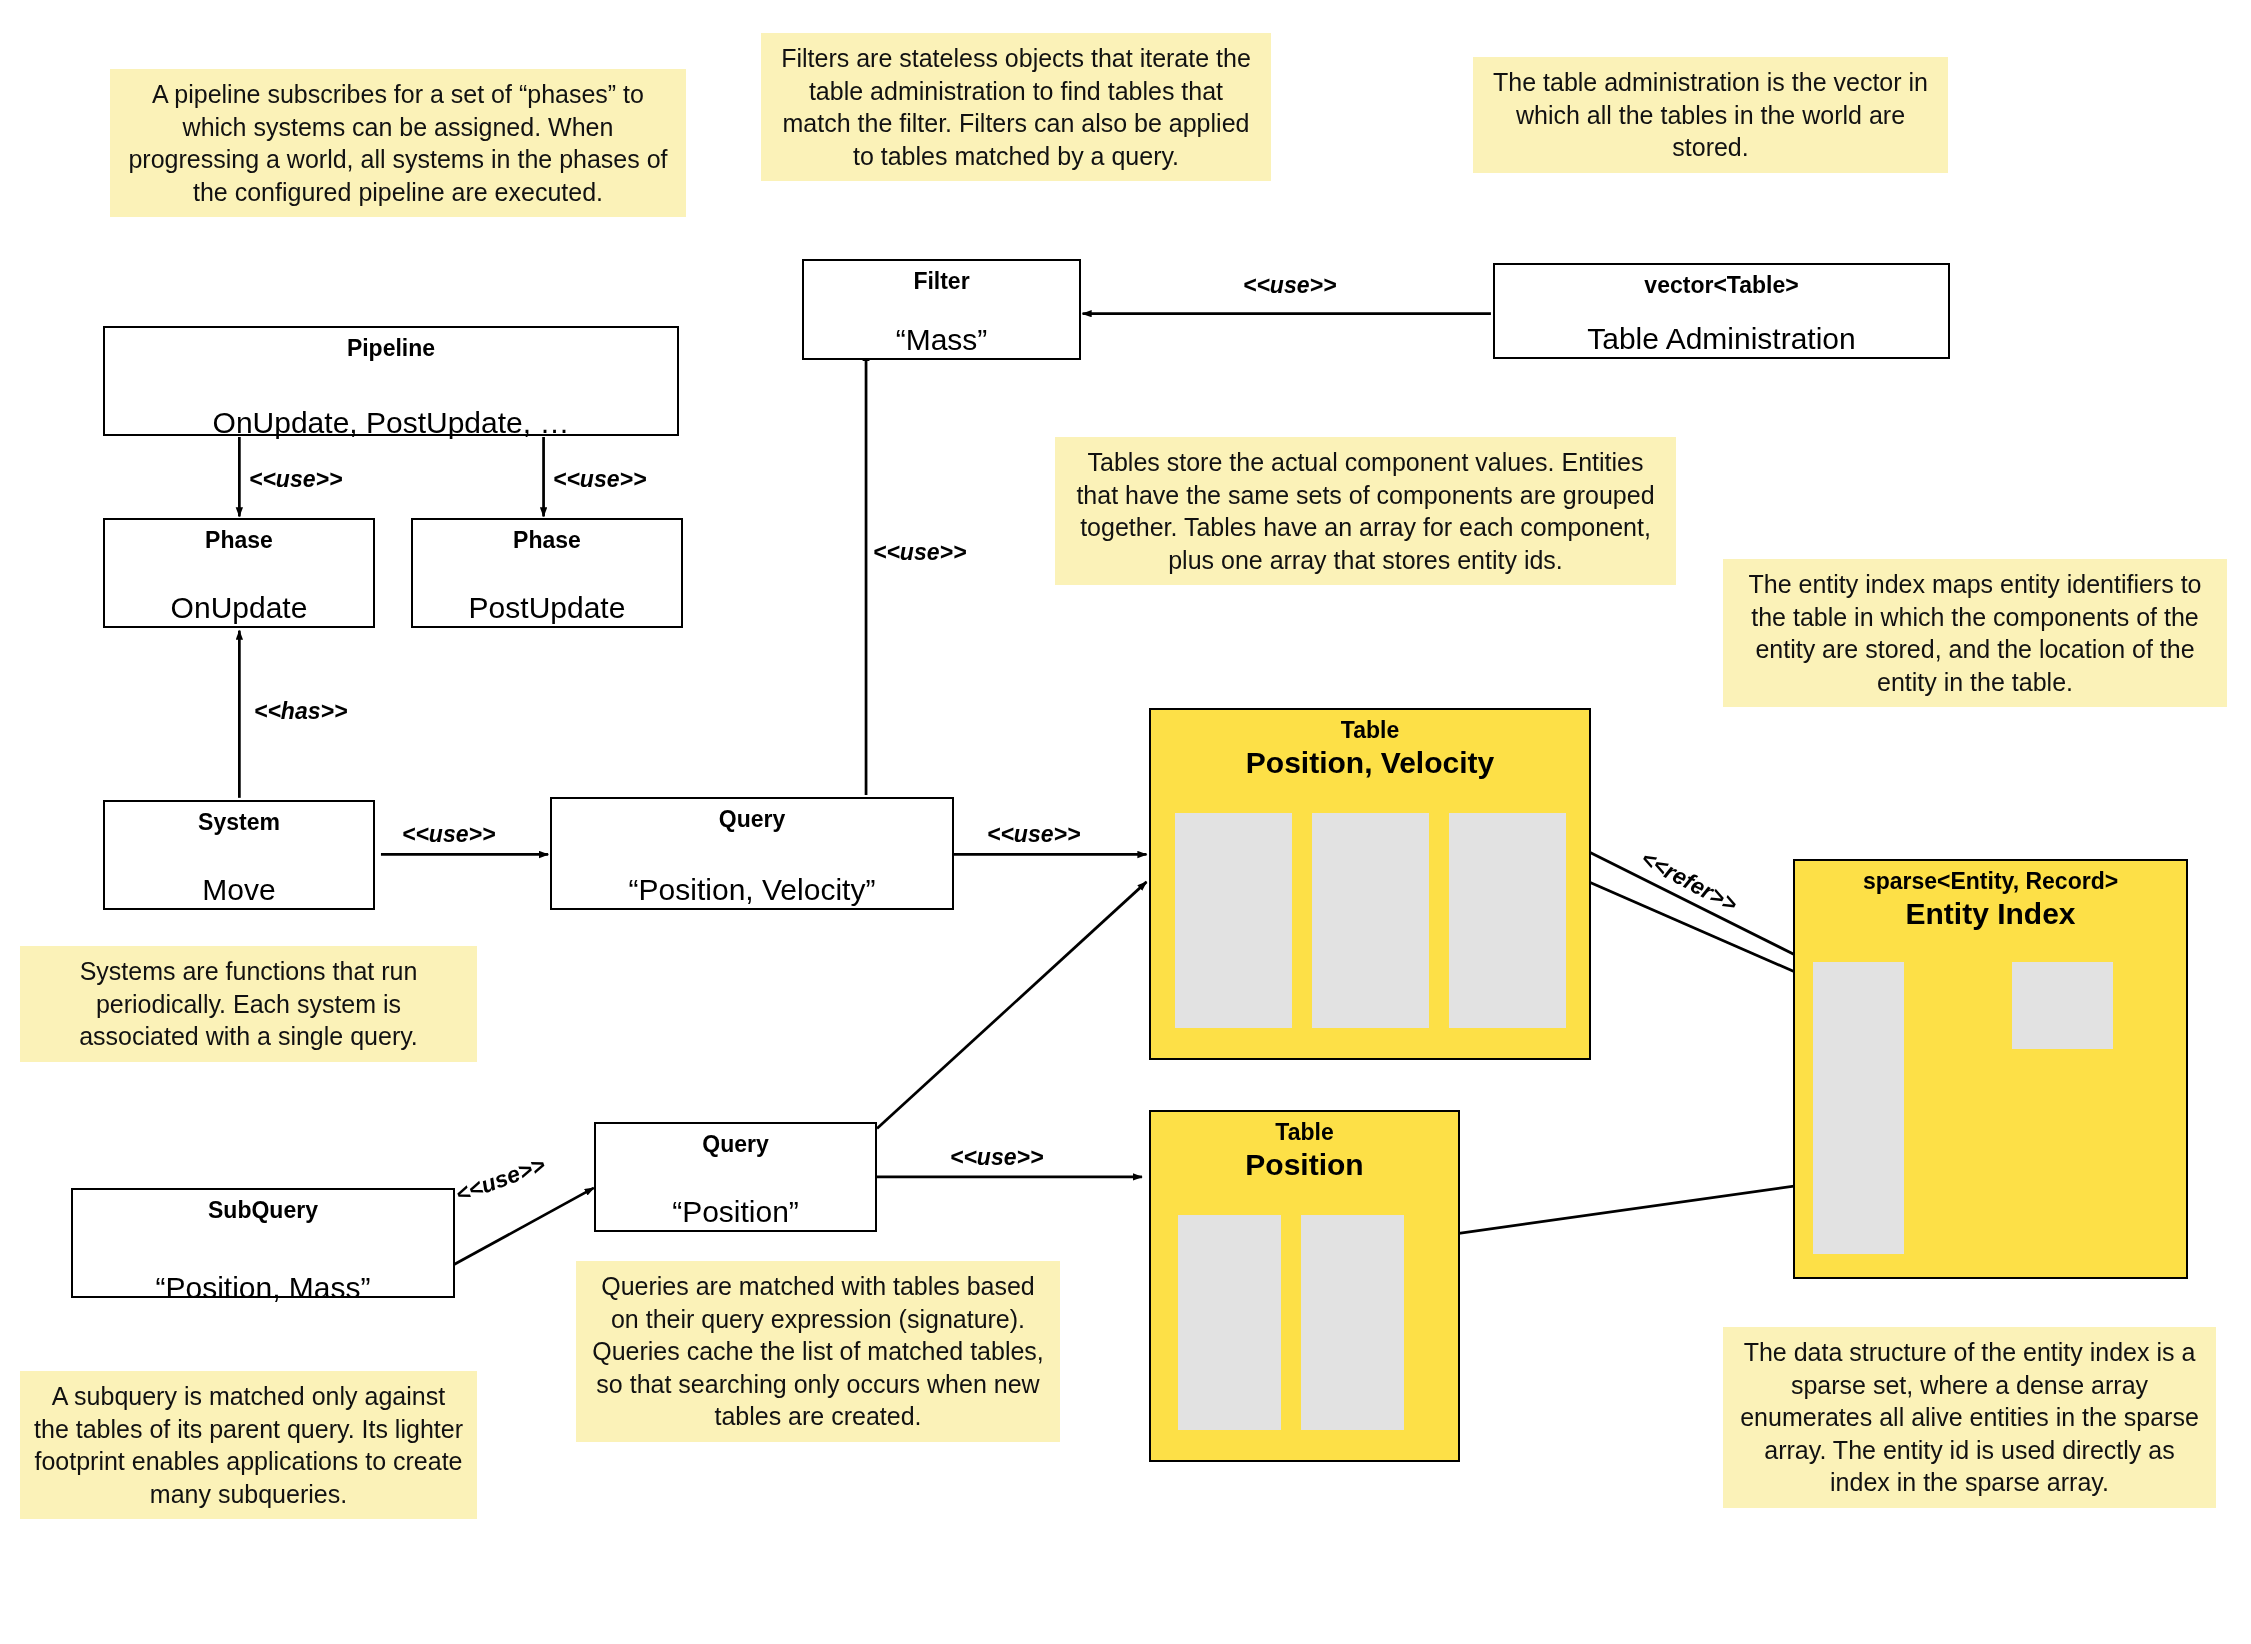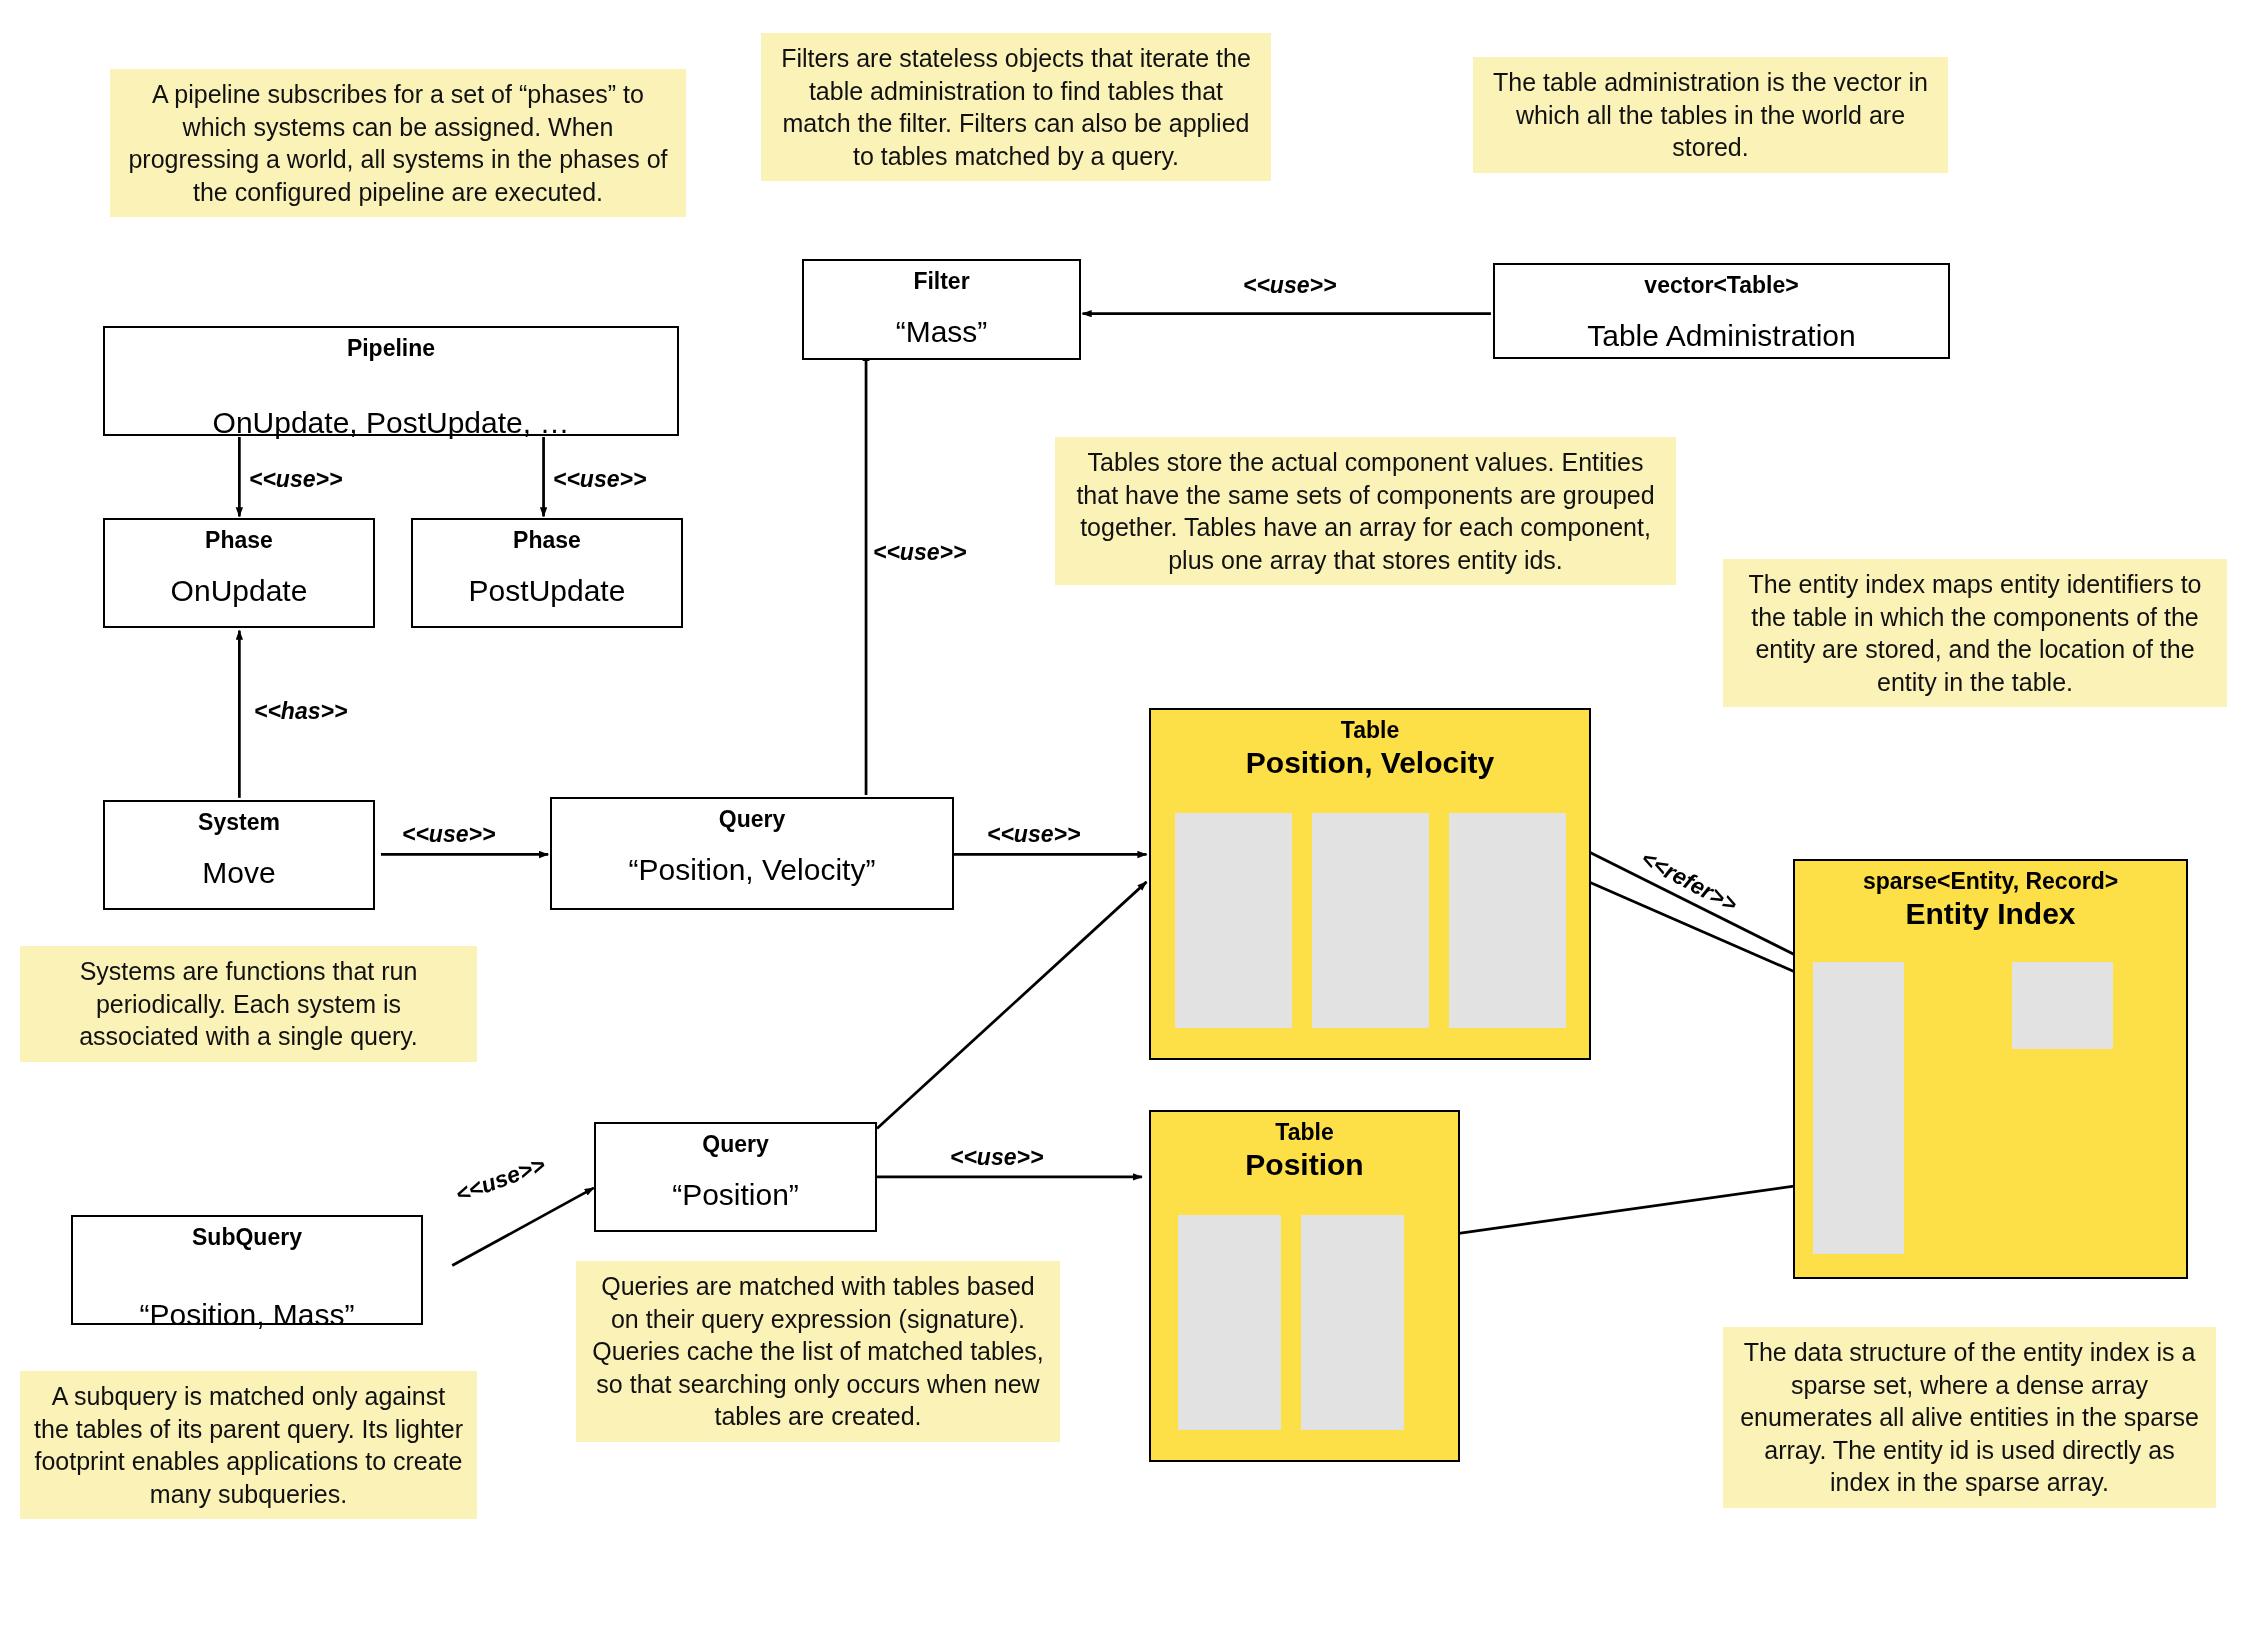"Filter" .box { justify-content: flex-start -> space-between }
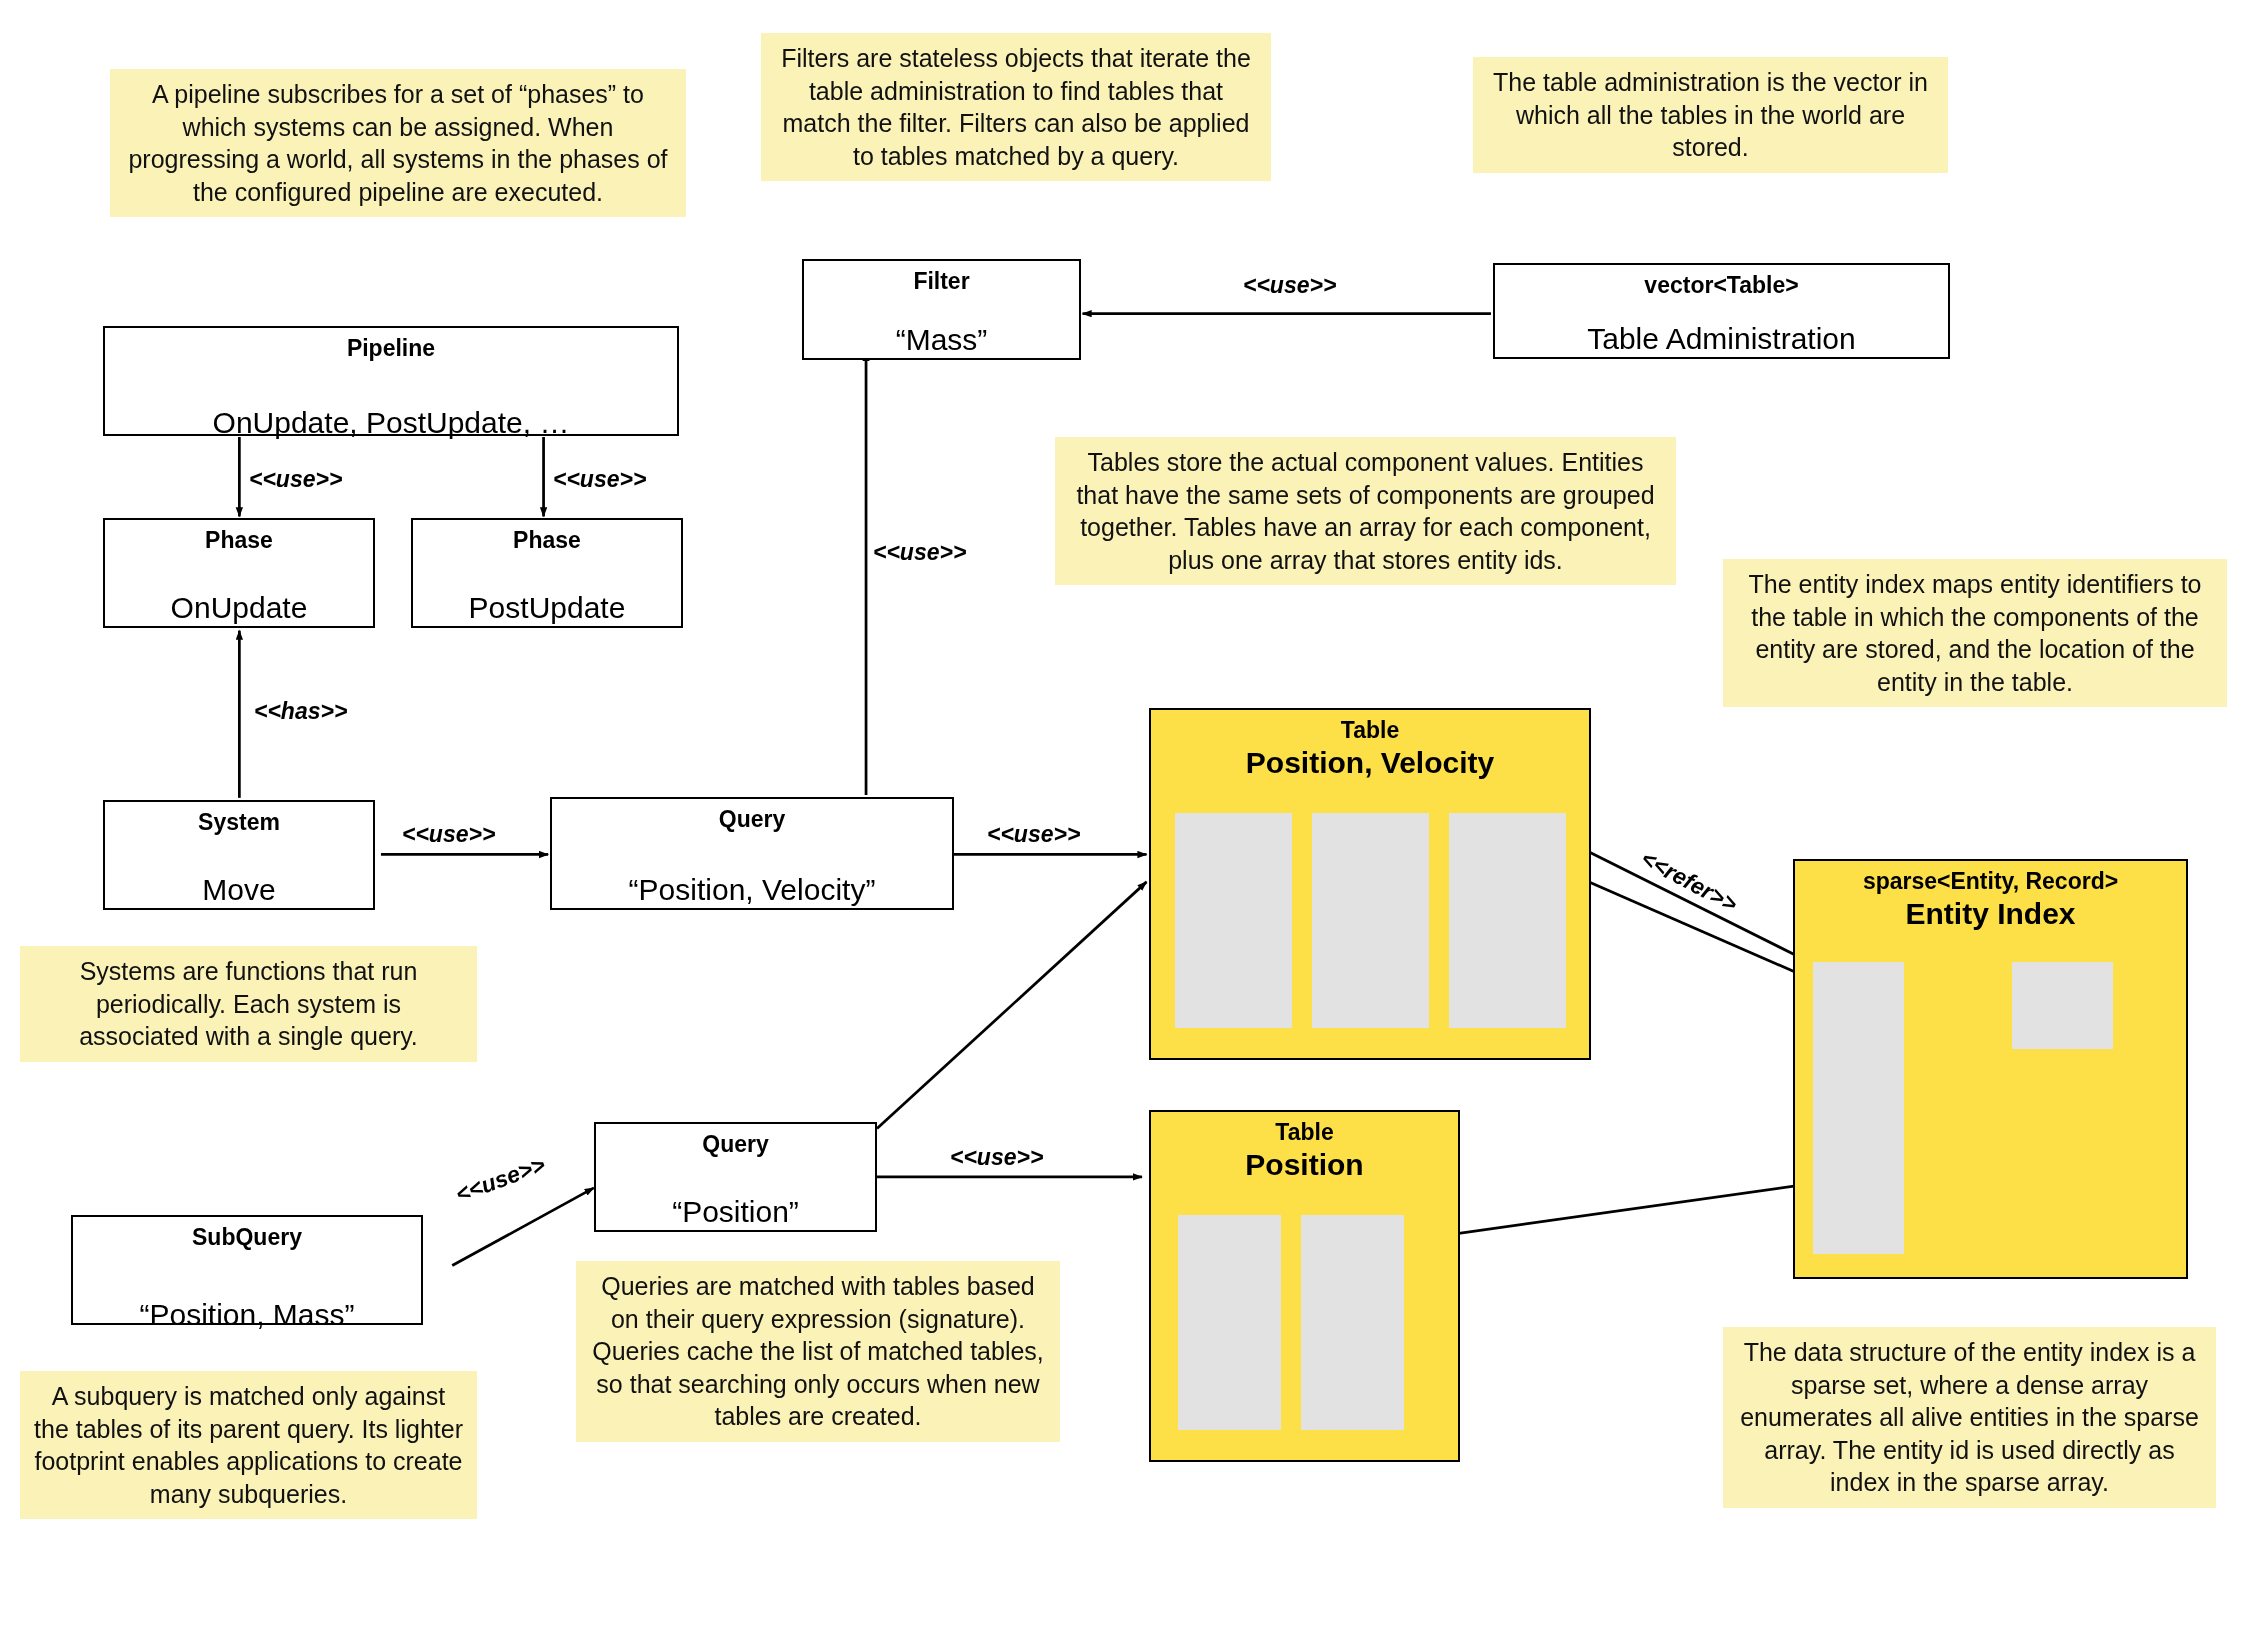"SubQuery" div.box { top: 1215px -> 1188px; width: 352px -> 384px }
